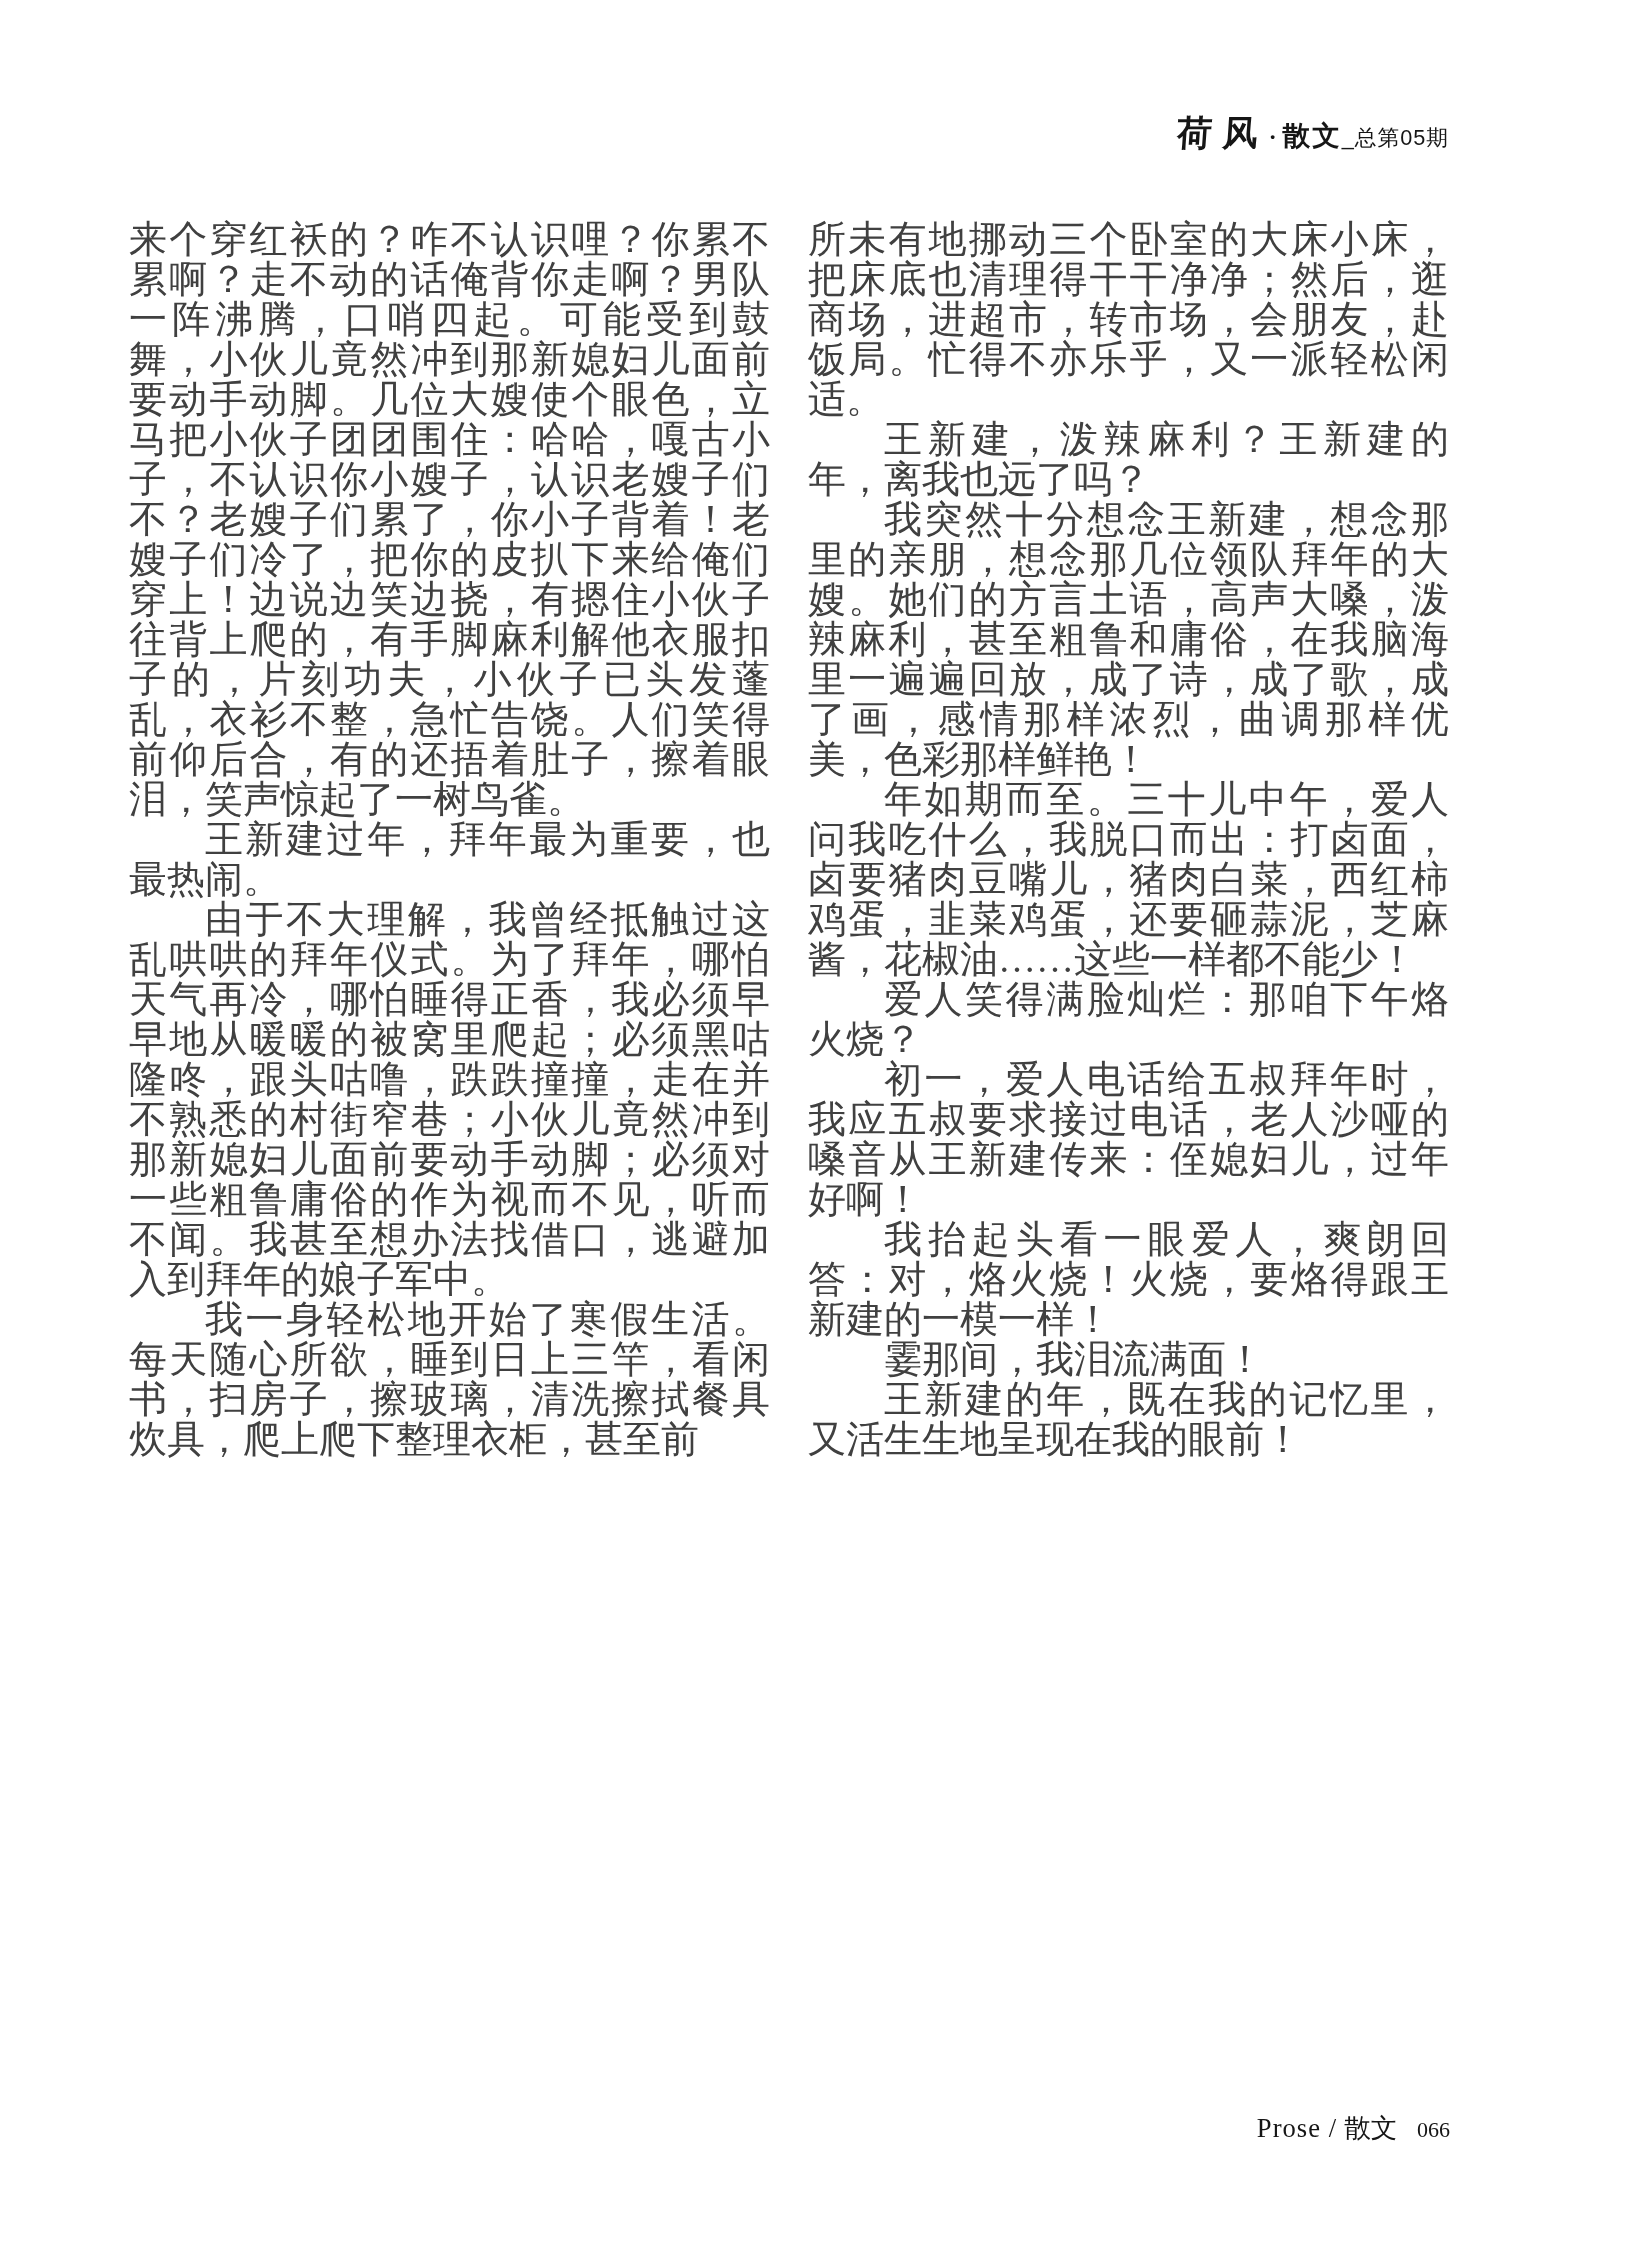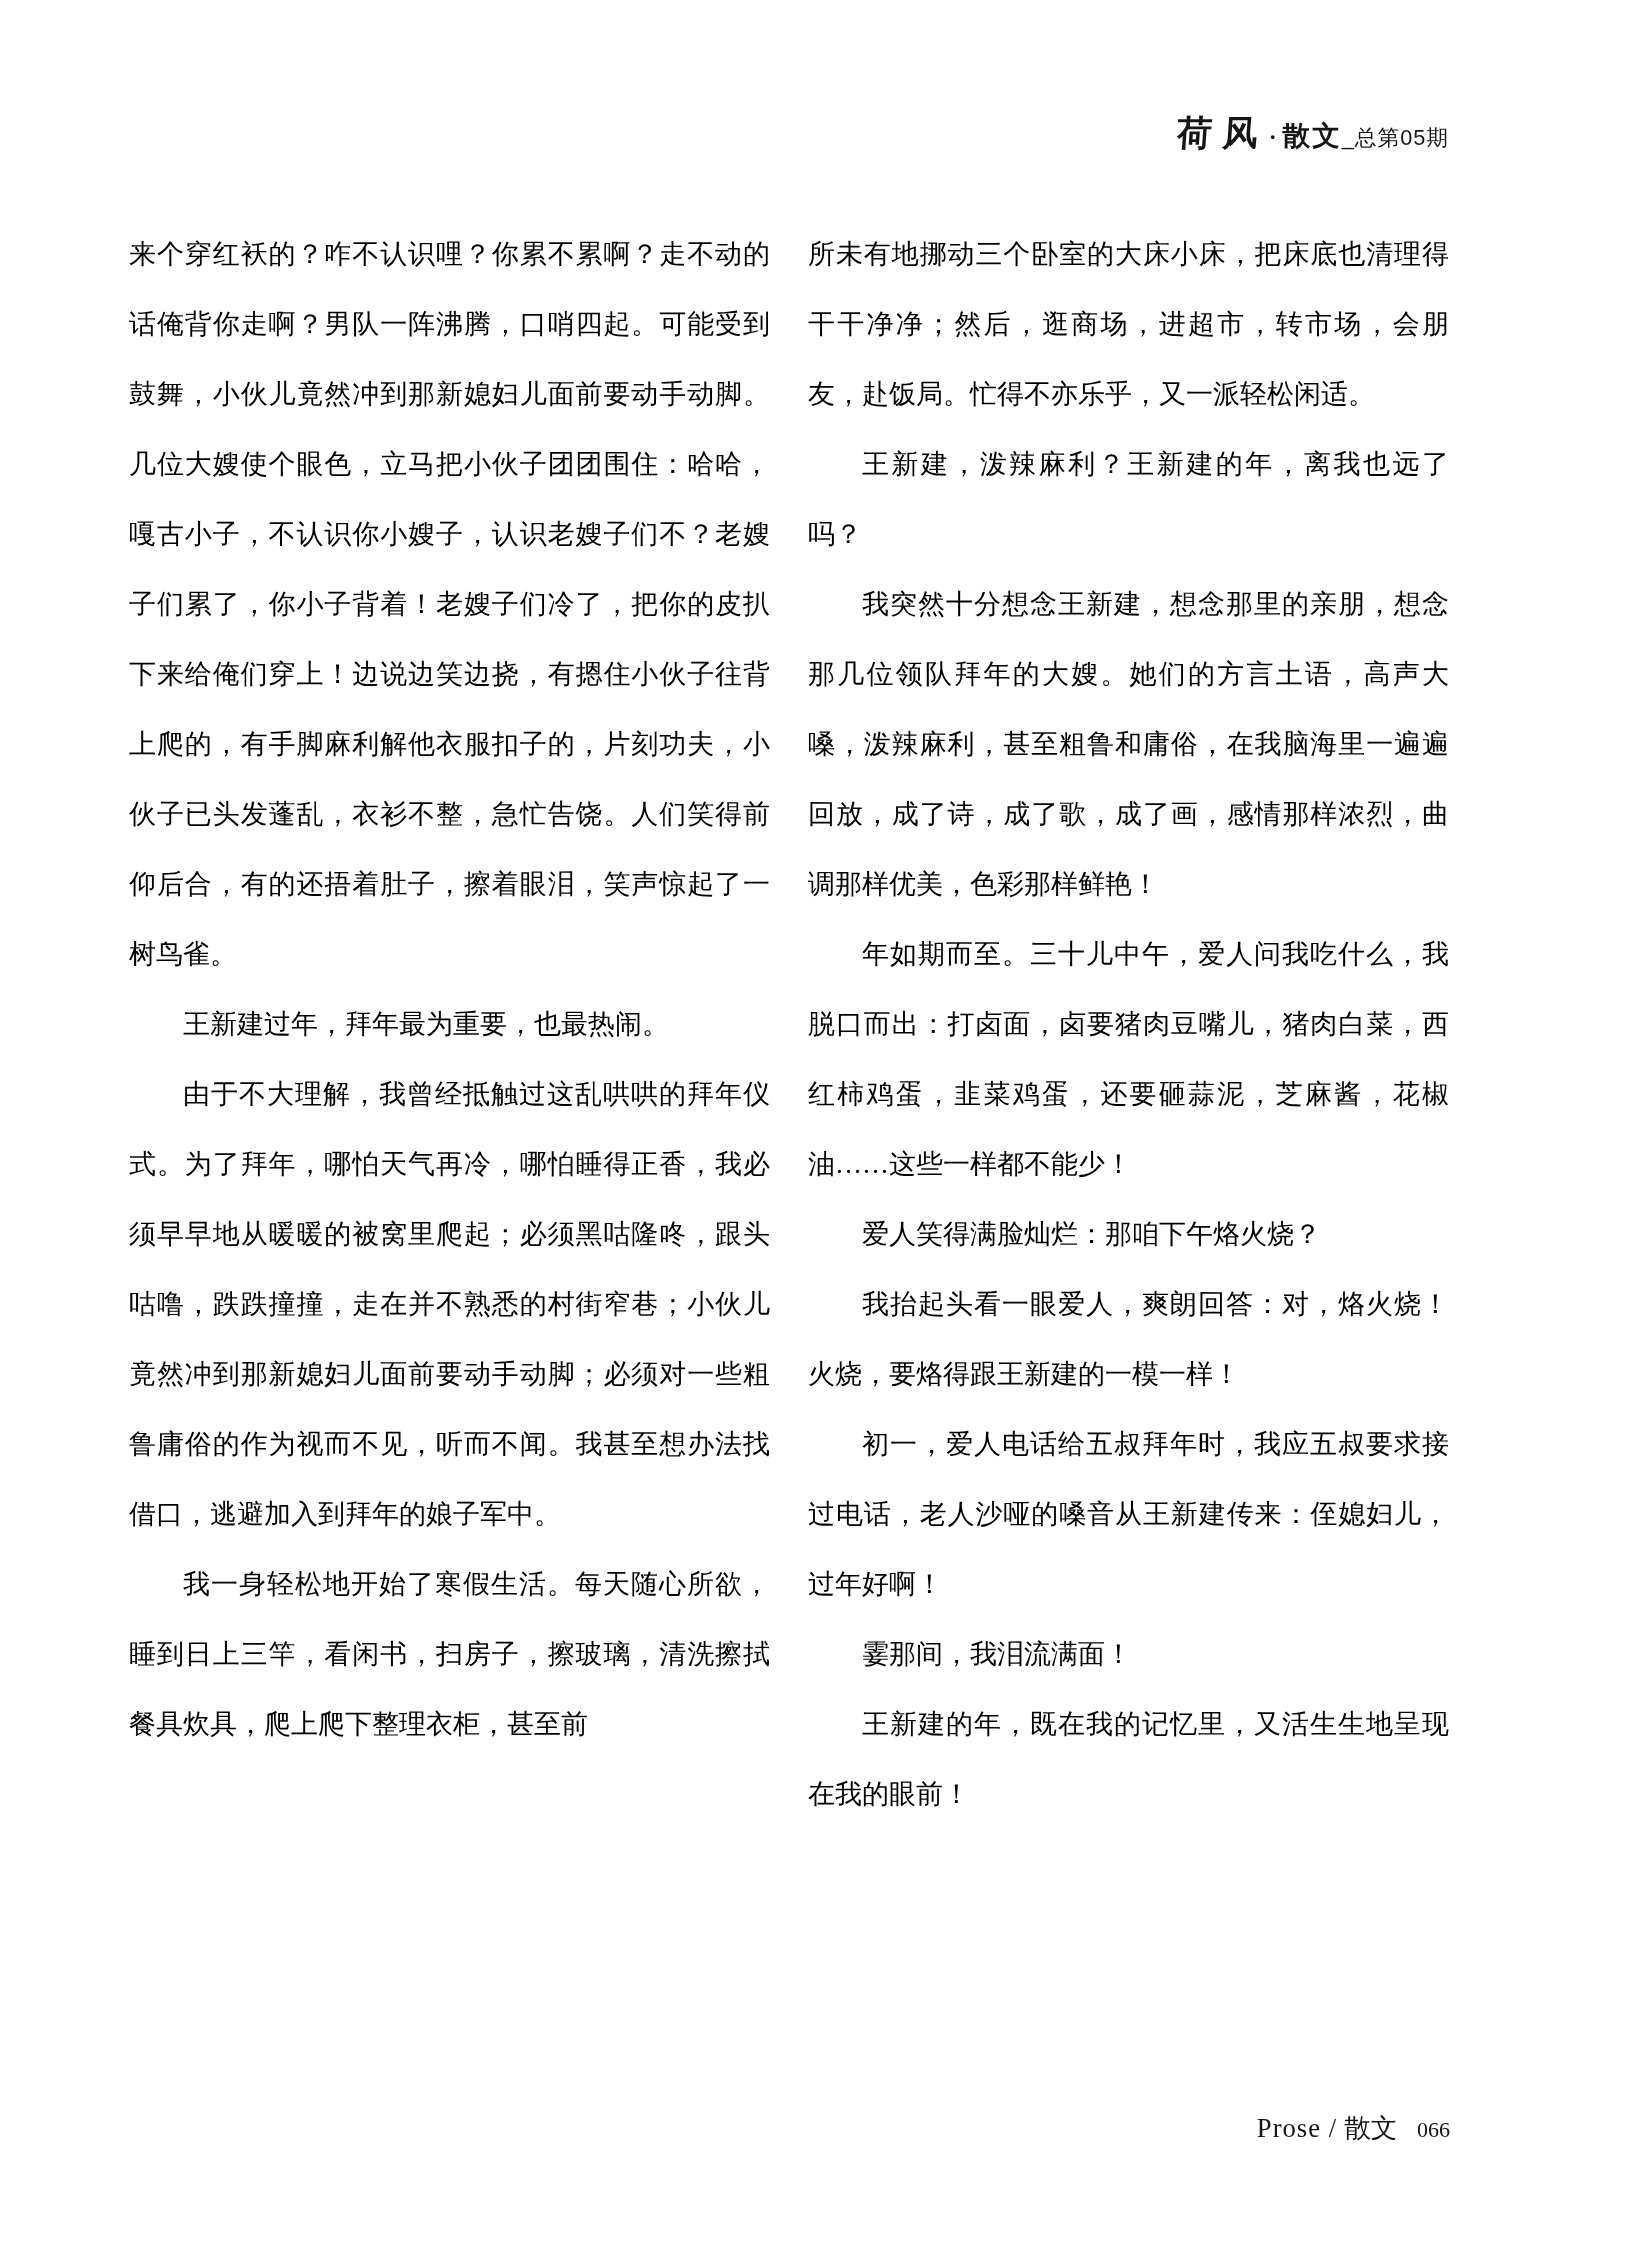"来个穿红袄的？咋不认识哩？你累不累啊？走不动的话俺背你走啊？男队一阵沸腾，口哨四" .text-column { color: #000000 -> #404040; font-size: 27px -> 38px; line-height: 70px -> 40px }
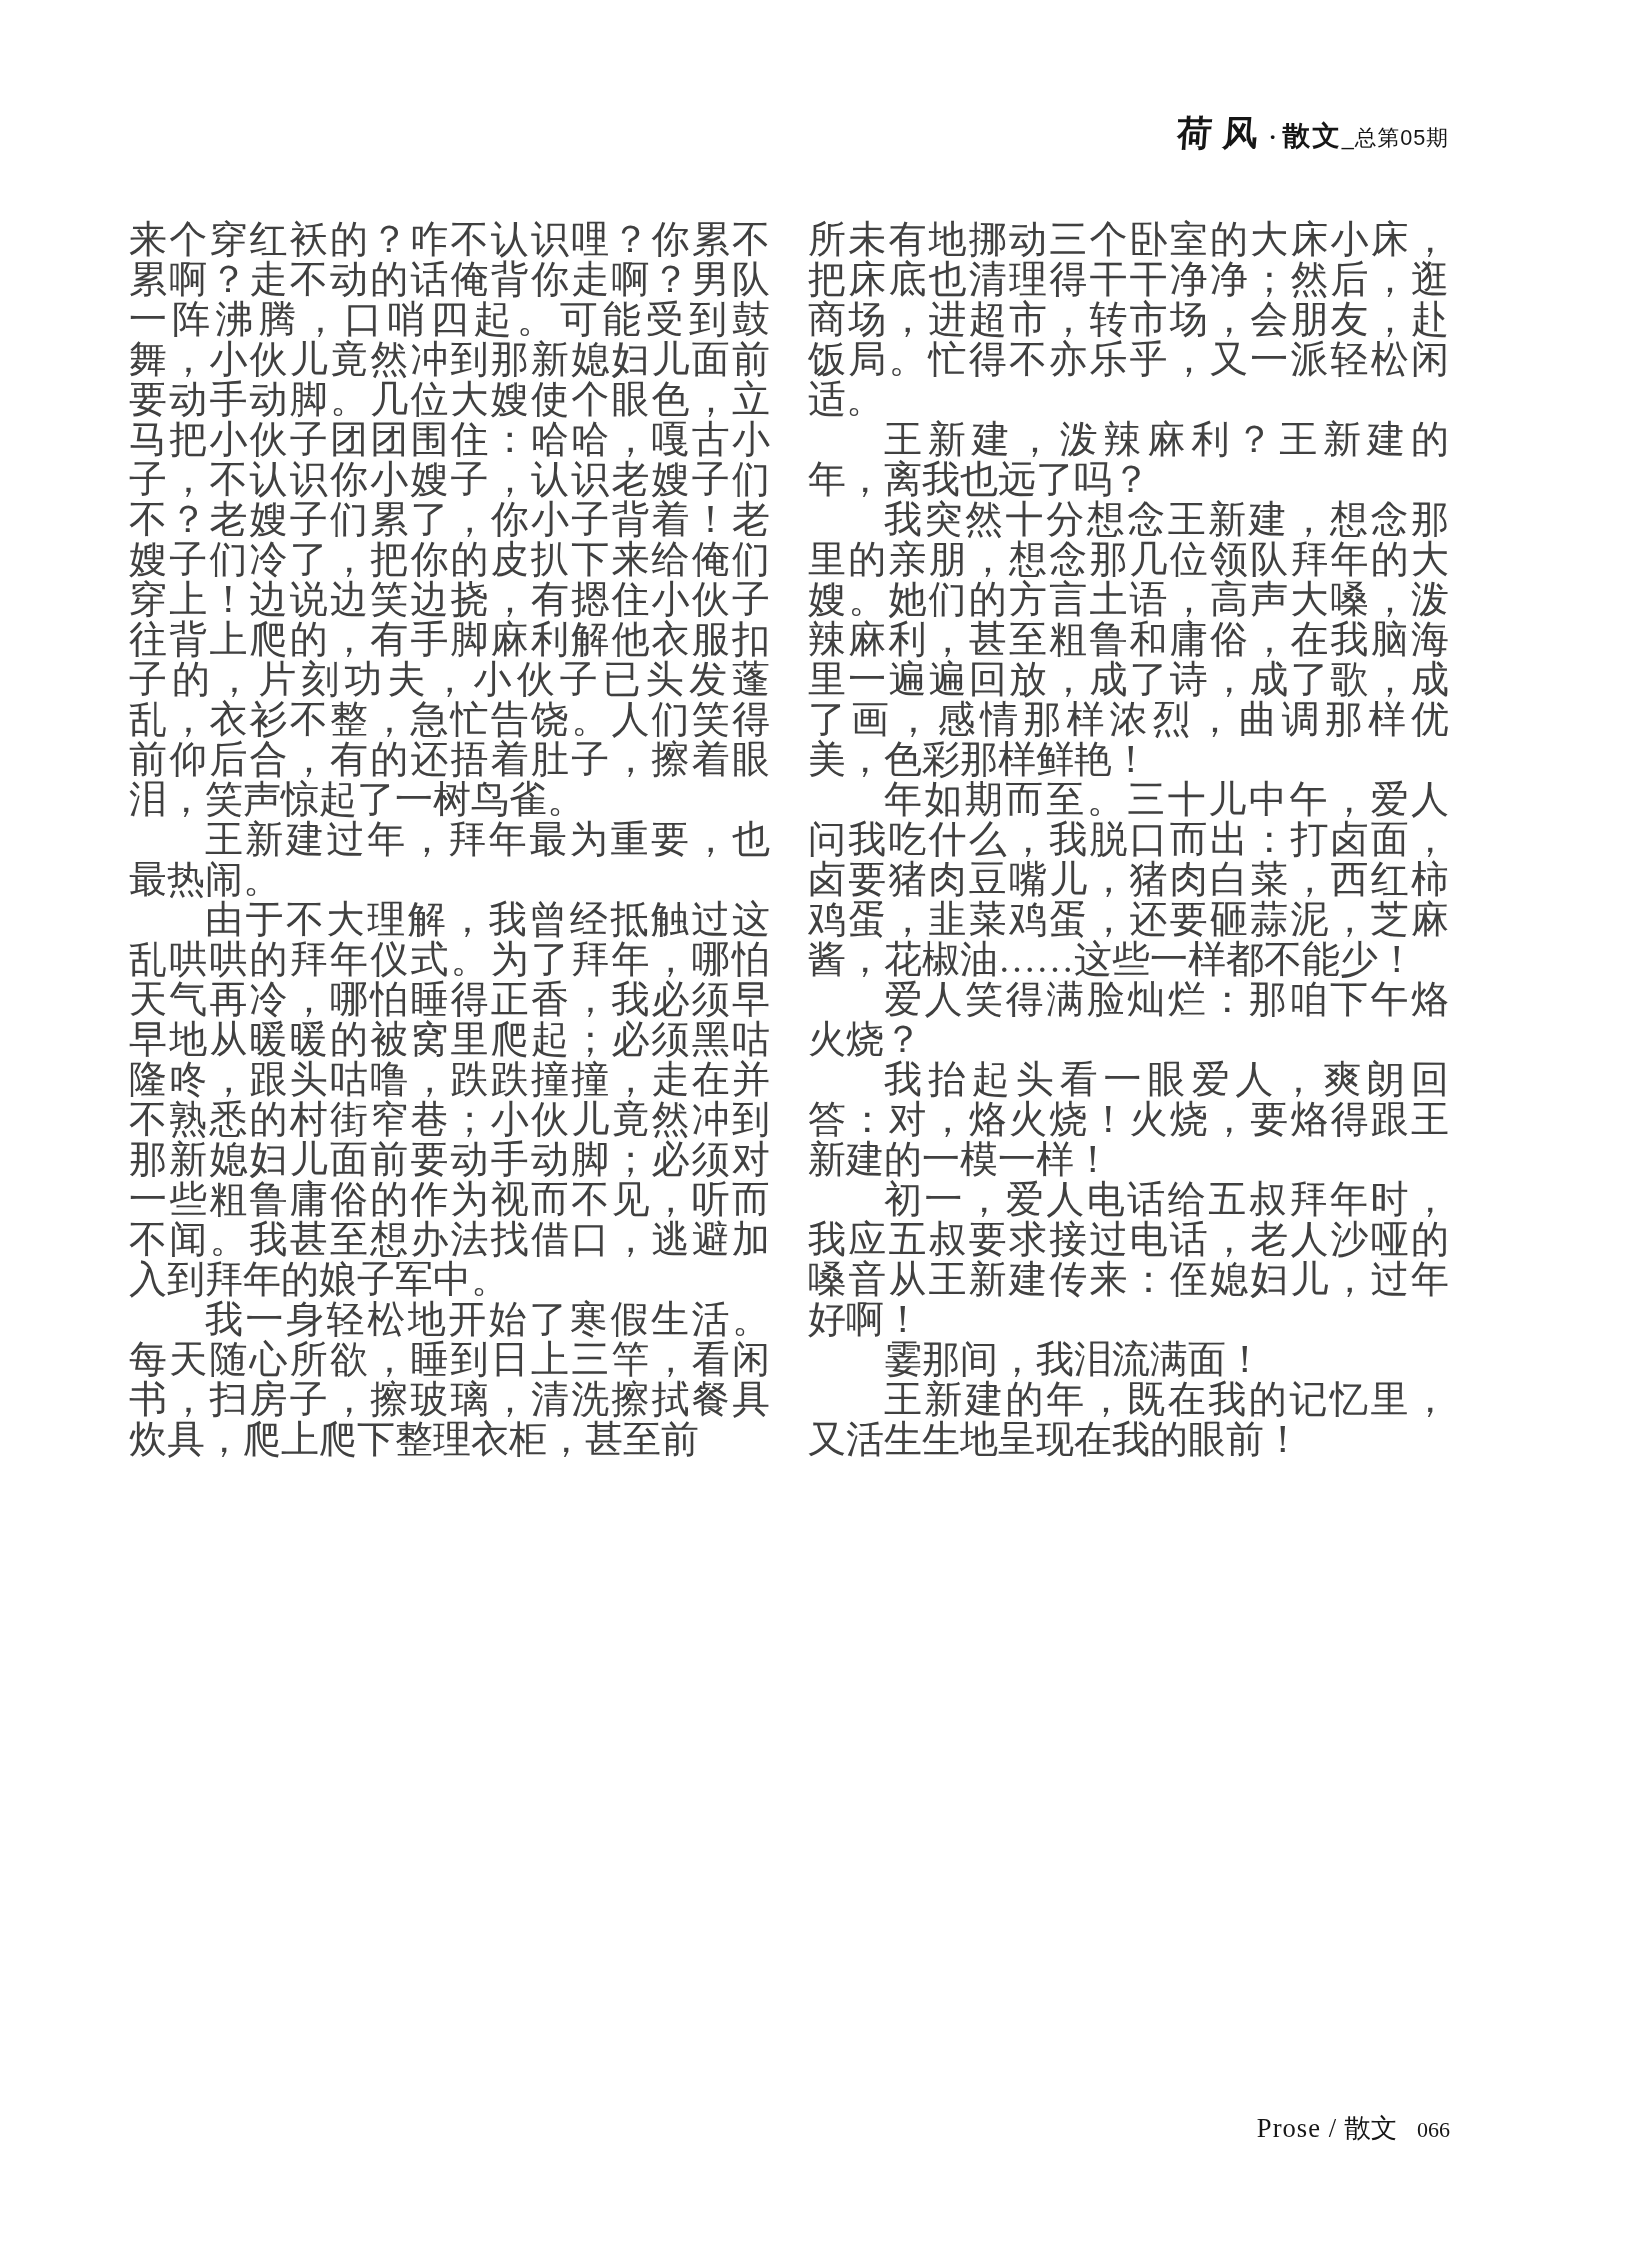"我抬起头看一眼爱人，爽朗回答：对，烙火烧！火烧，要烙得跟王新建的一模一样！" p.para { order: before "初一，爱人电话给五叔拜年时，我应五叔要求接过电话，老人沙哑的嗓音从王新建传来：侄" -> after "初一，爱人电话给五叔拜年时，我应五叔要求接过电话，老人沙哑的嗓音从王新建传来：侄" }
